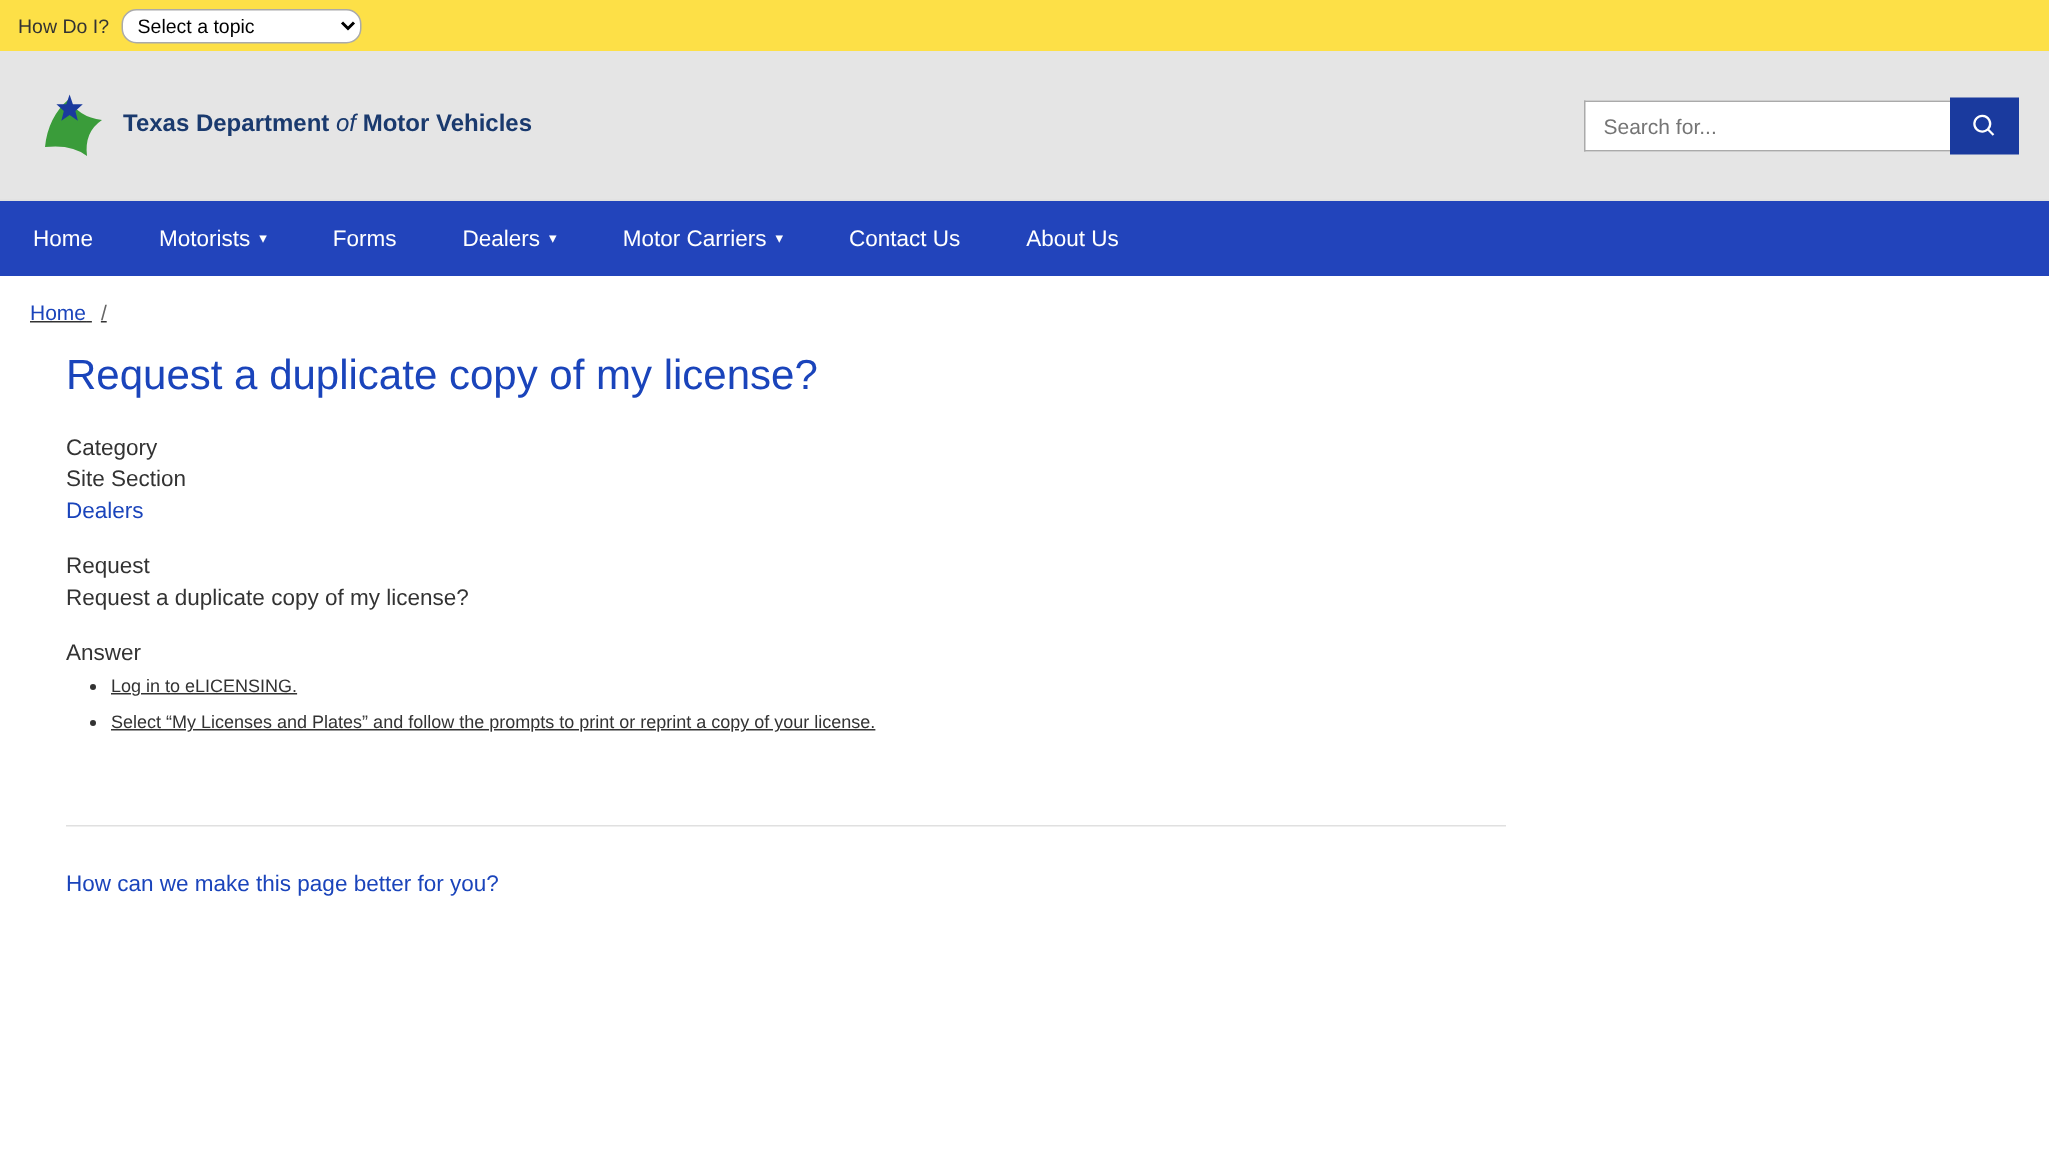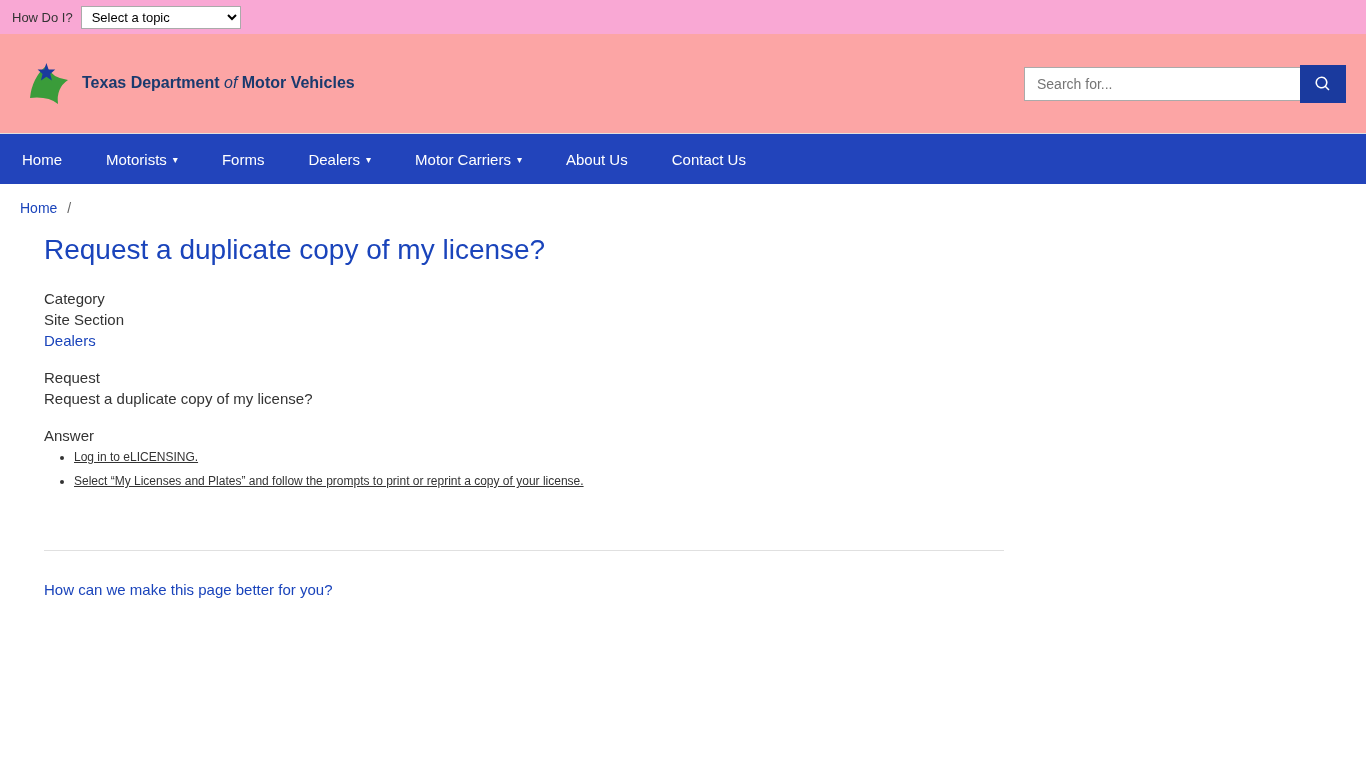"How Do I?" .top-bar { background: #f9a8d4 -> #fde047 }
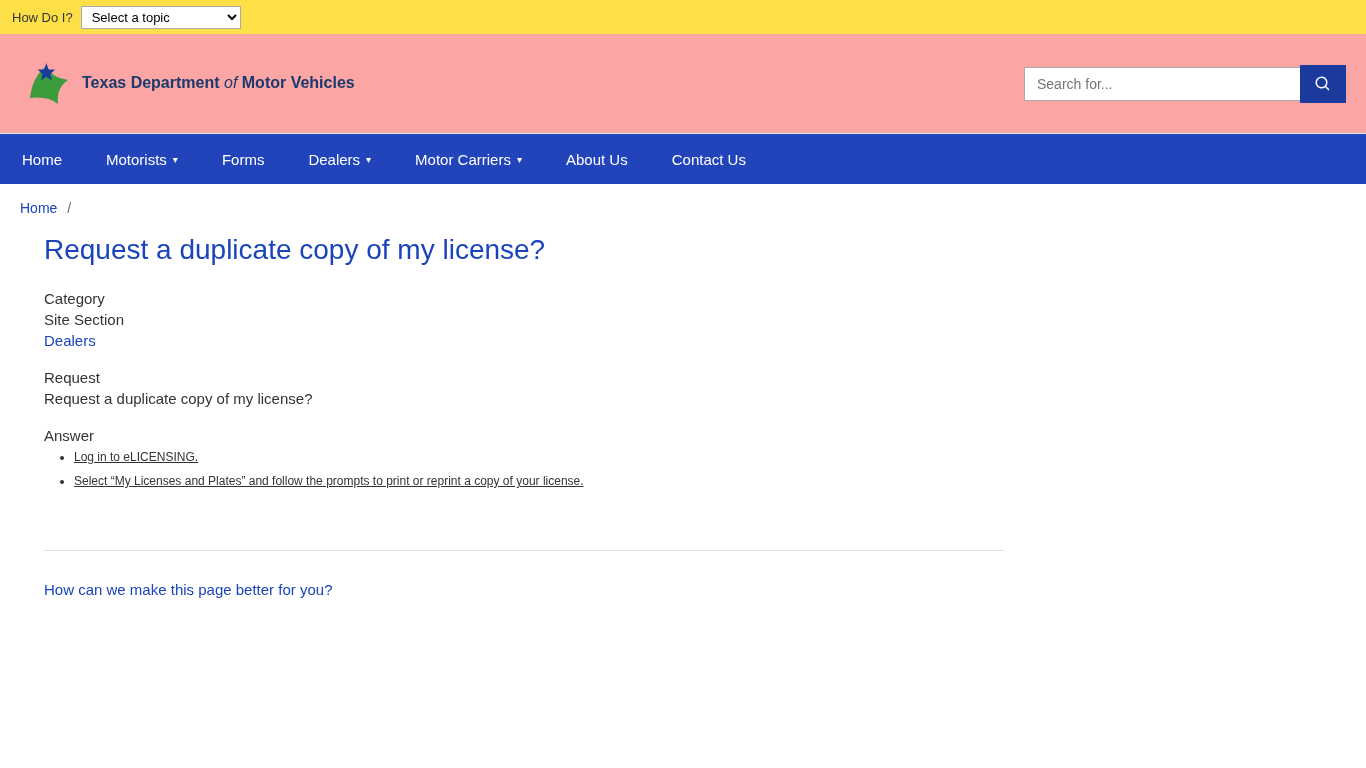"Select a topic" .topic-select { border-radius: 0 -> 10px }
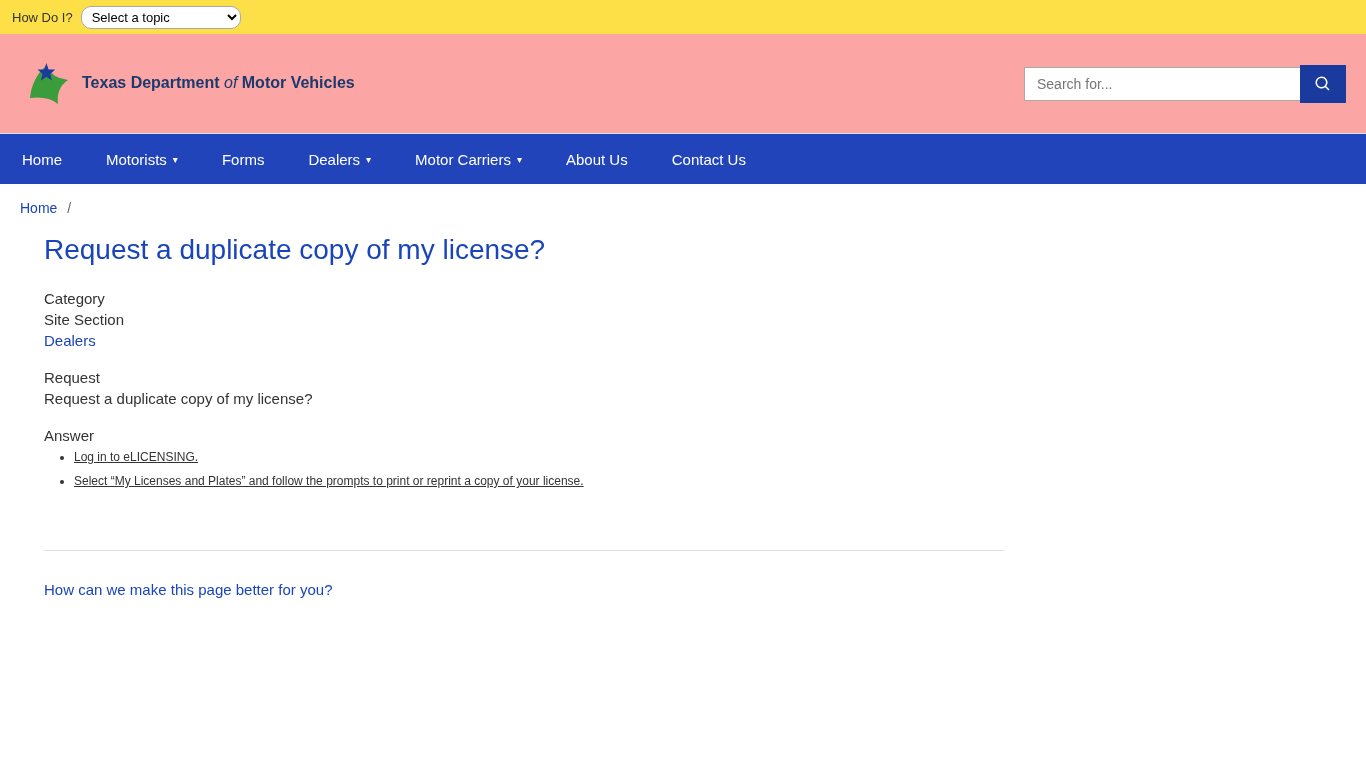"Texas Department of Motor Vehicles" .header { background: #fca5a5 -> #e5e5e5 }
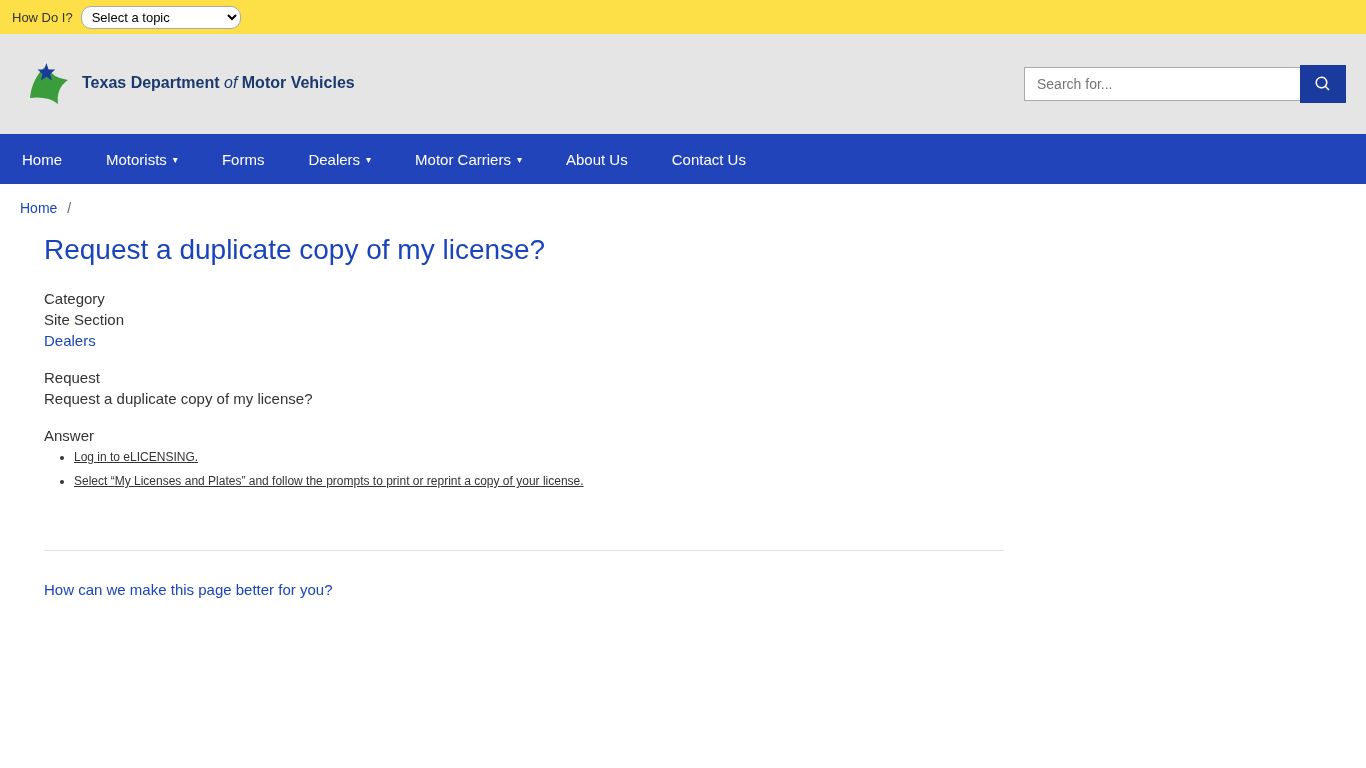"Search for..." .search-input { width: 276px -> 244px }
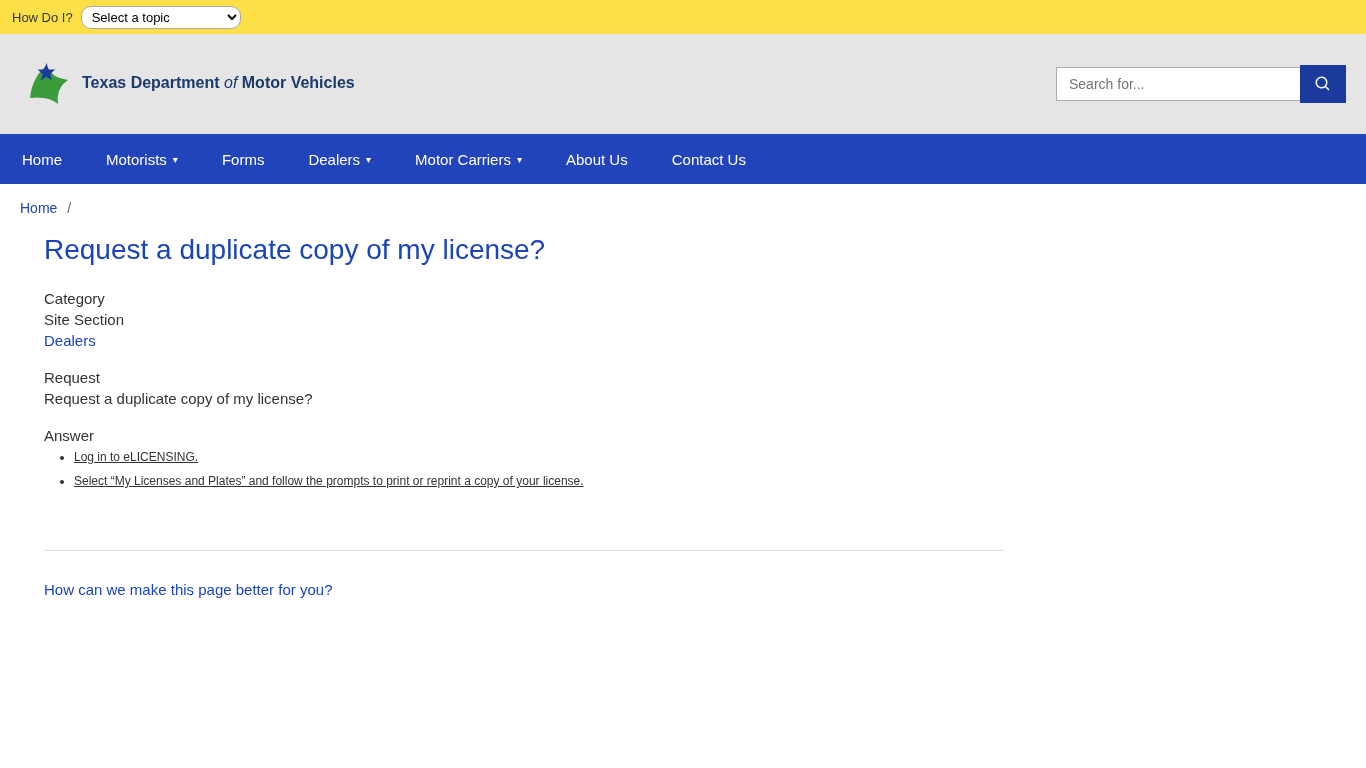"About Us" a.nav-item { order: before "Contact Us" -> after "Contact Us" }
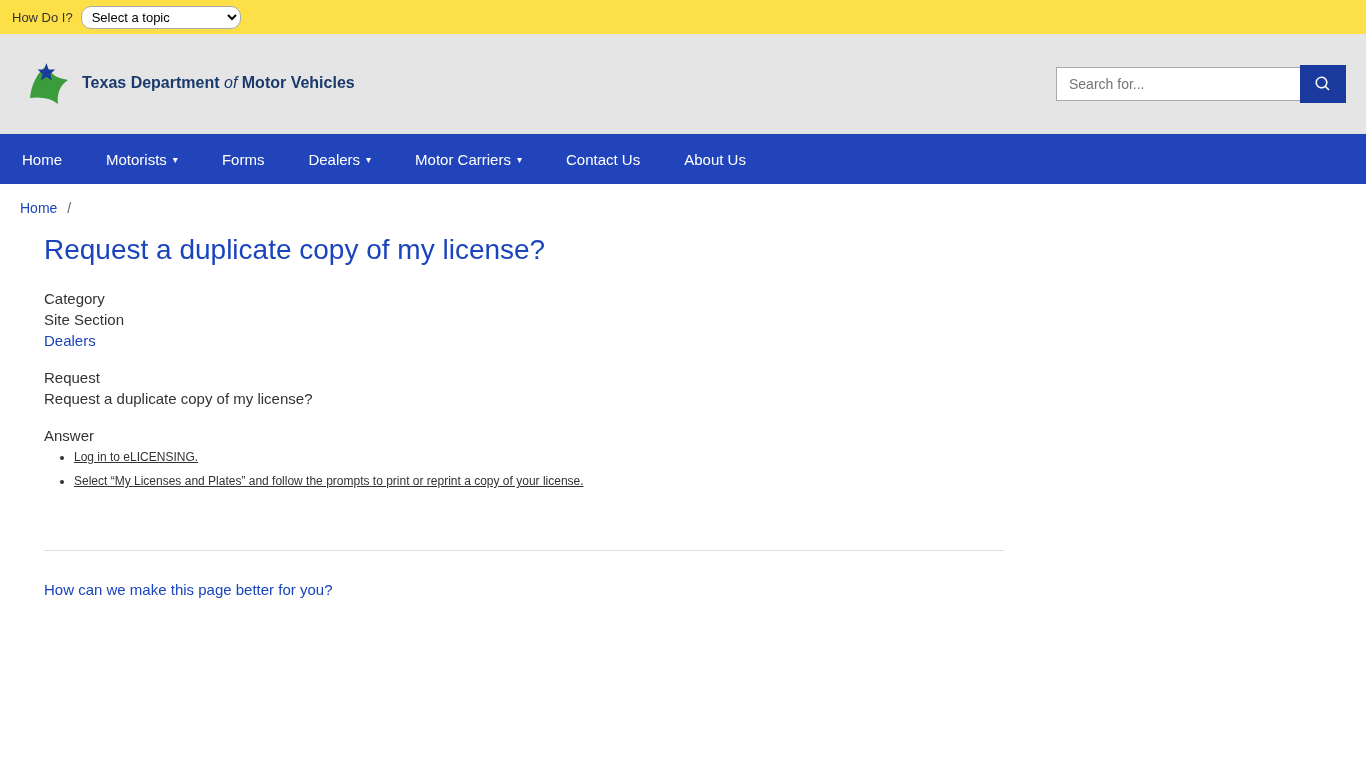"Home /" .breadcrumb { text-decoration: none -> underline }
